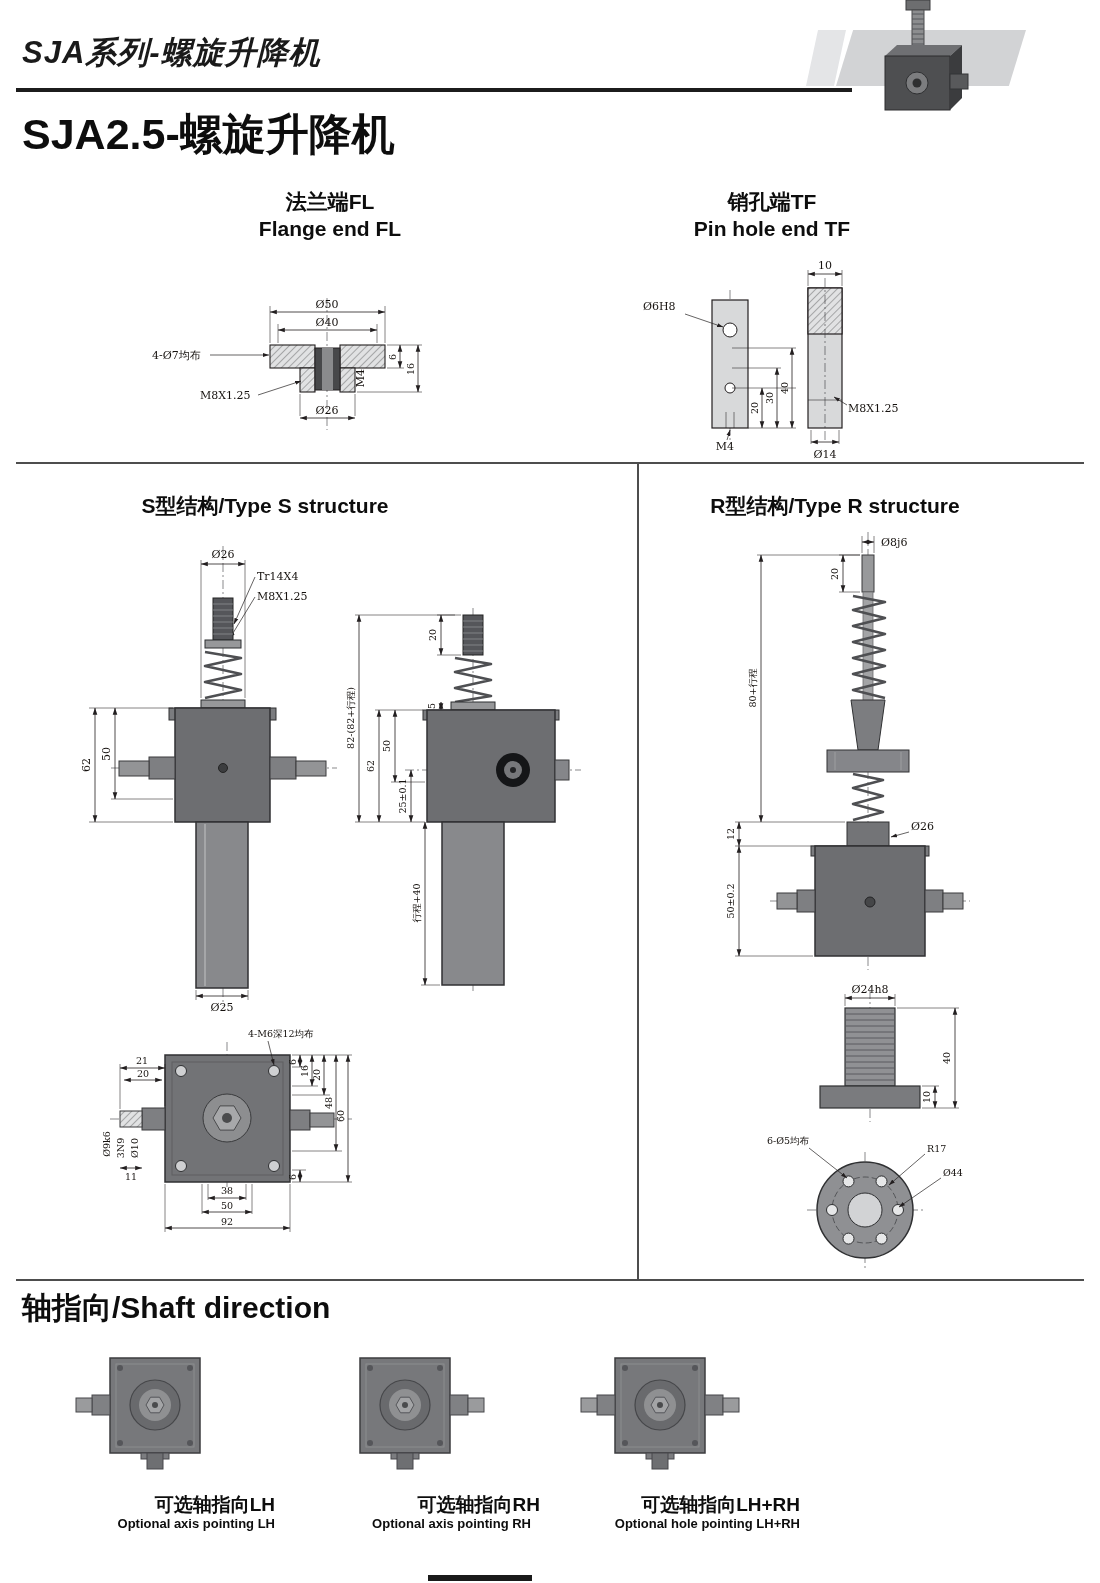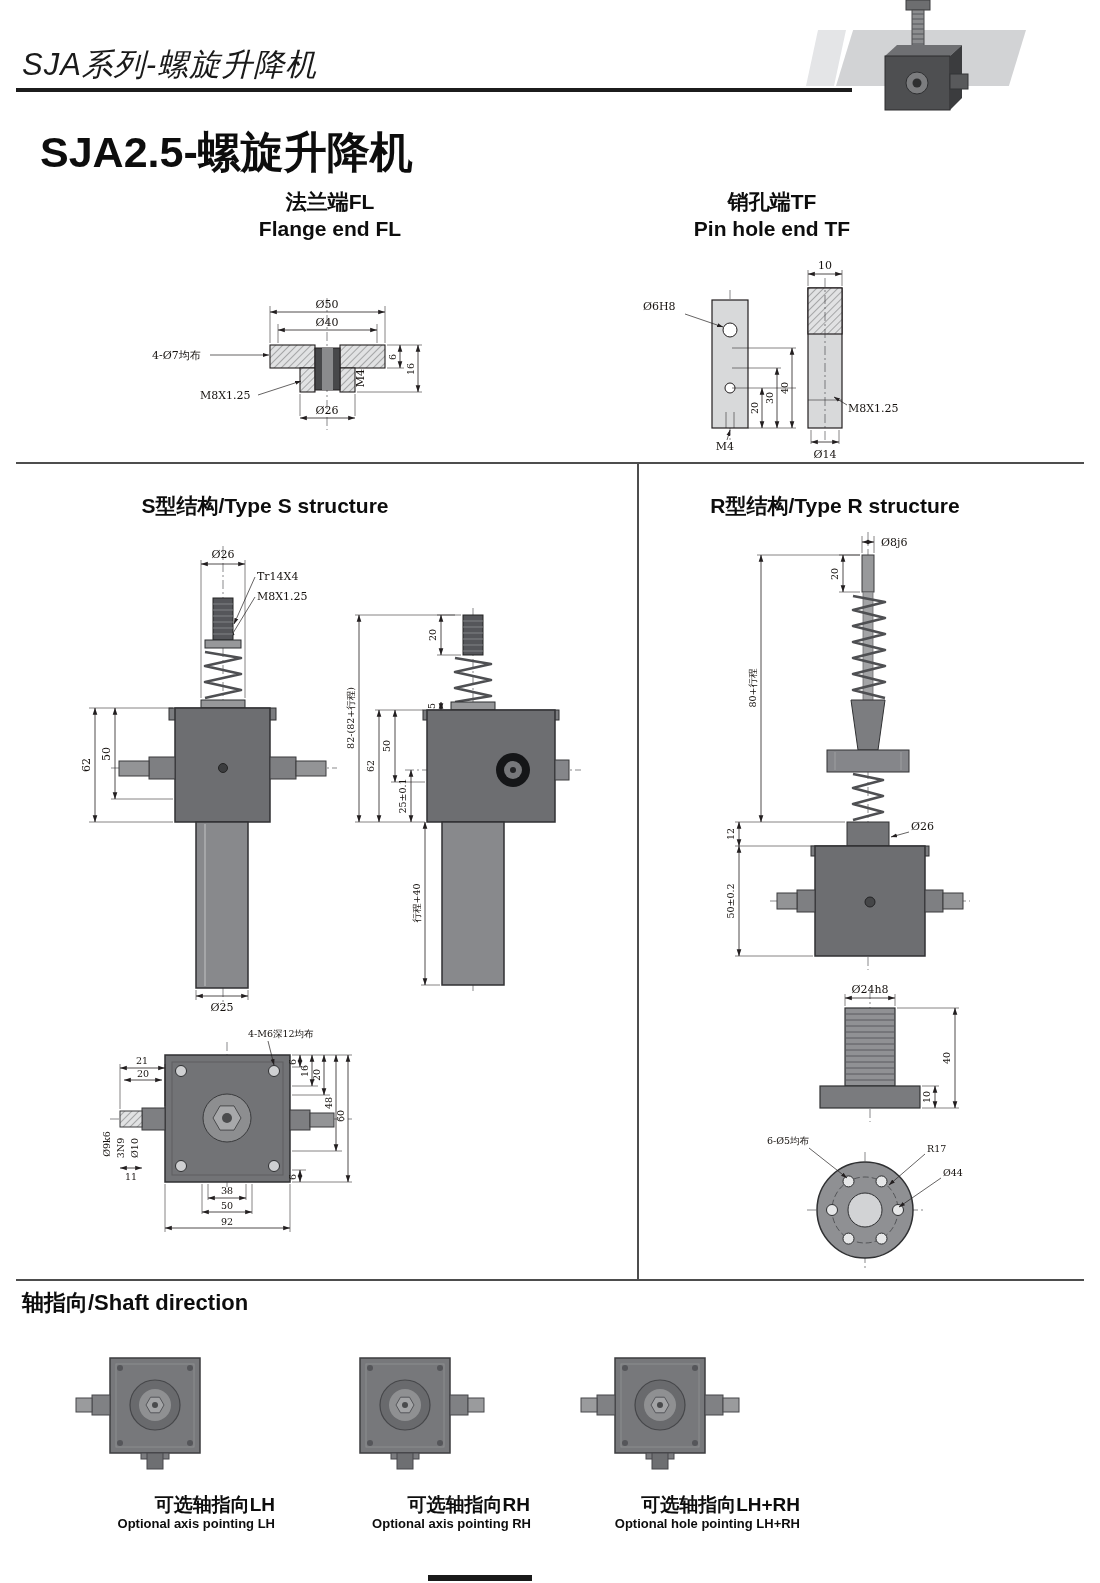"SJA系列-螺旋升降机" .series-title { font-weight: normal -> bold; top: 44px -> 32px }
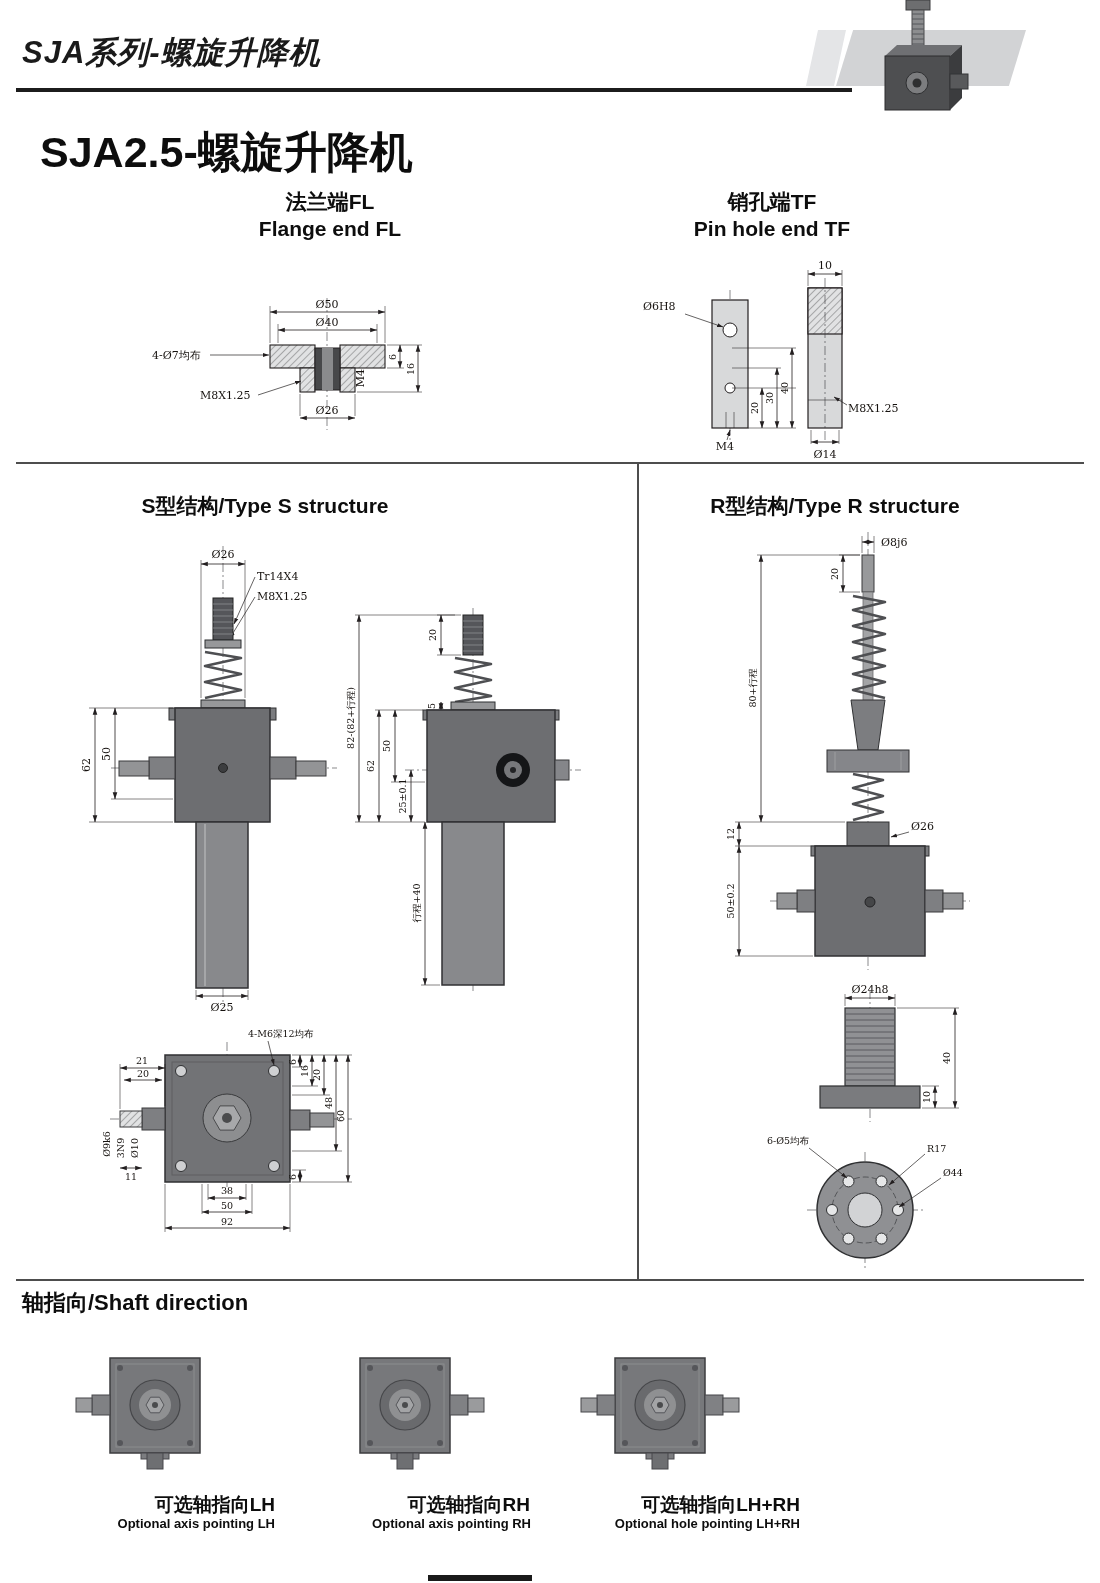"SJA2.5-螺旋升降机" h1.page-title { margin: 18px -> 0 }
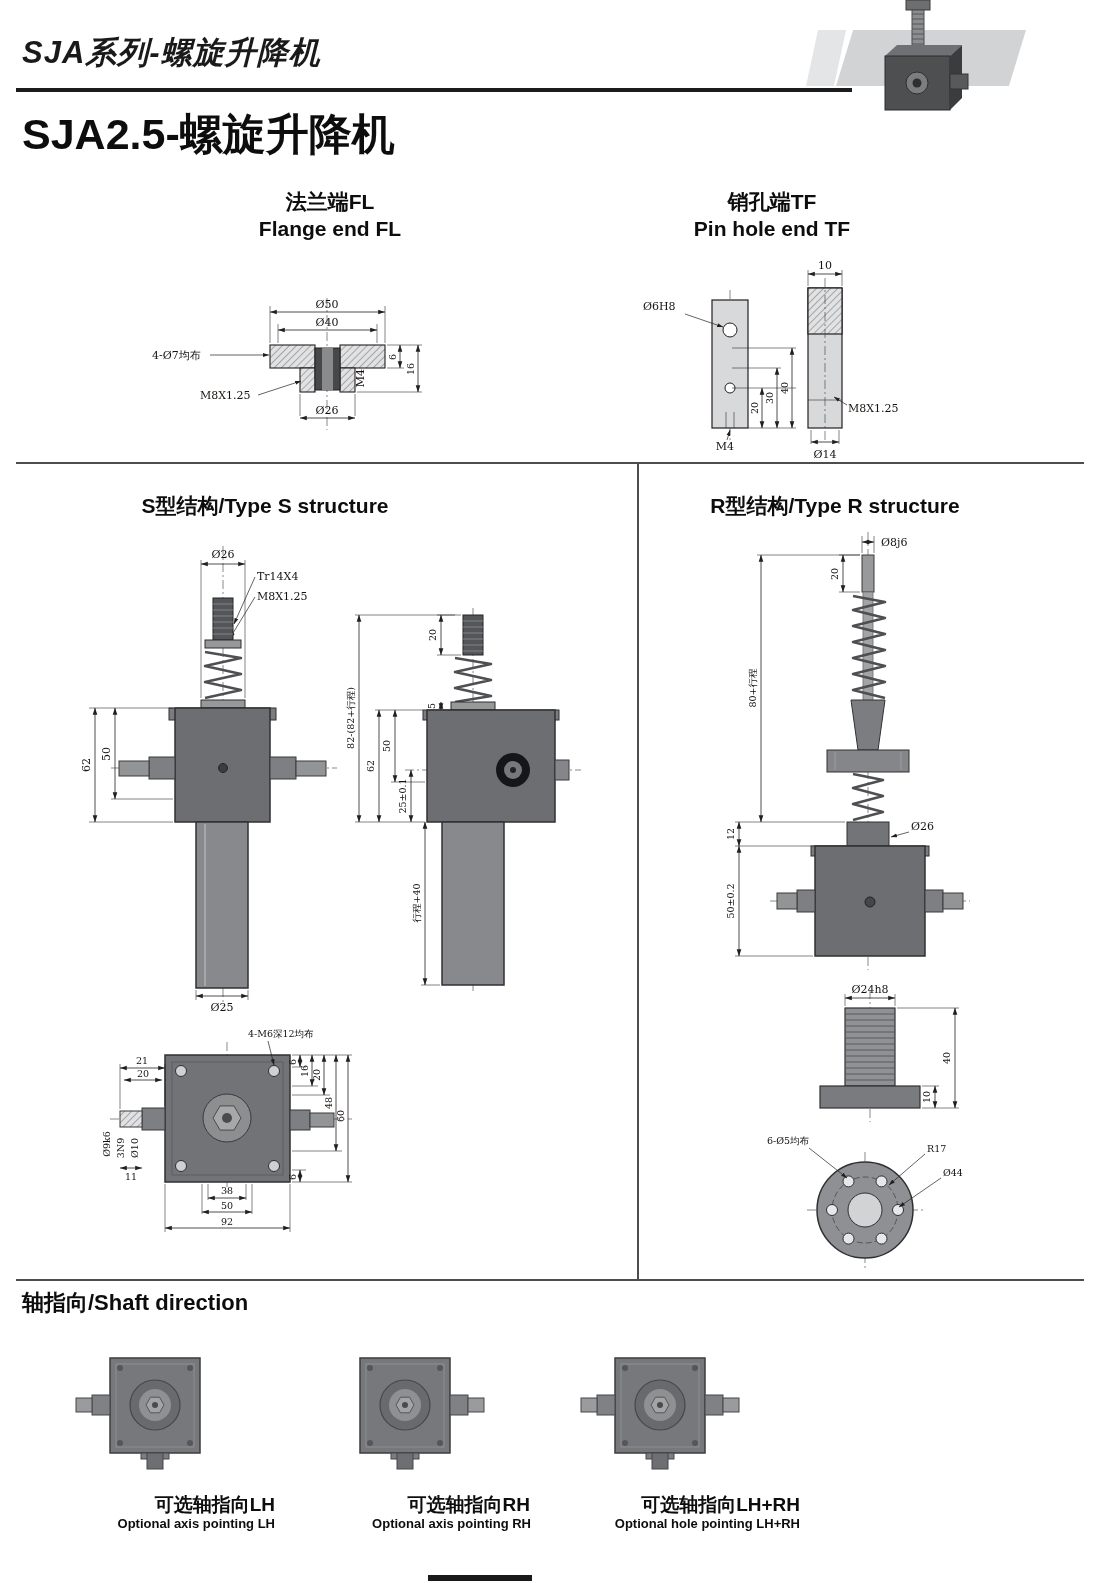"轴指向/Shaft direction" .shaft-head { font-size: 22px -> 30px }
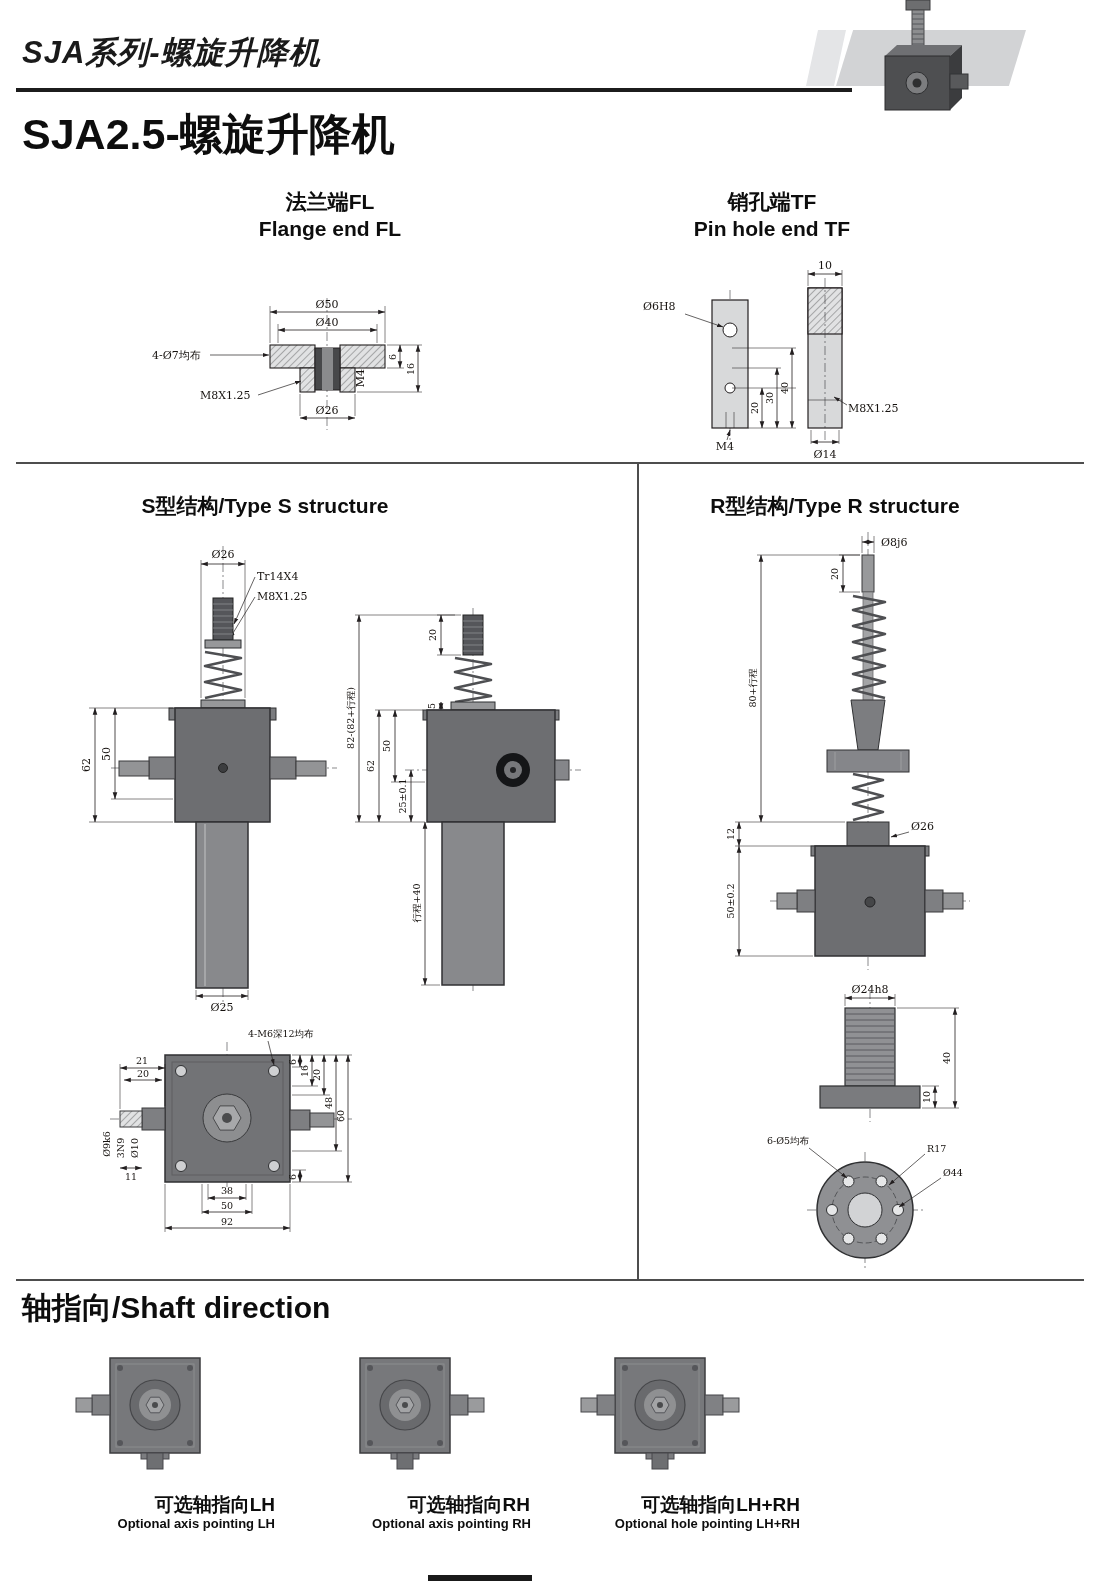"可选轴指向RH" div.opt-label { left: 290px -> 300px }
